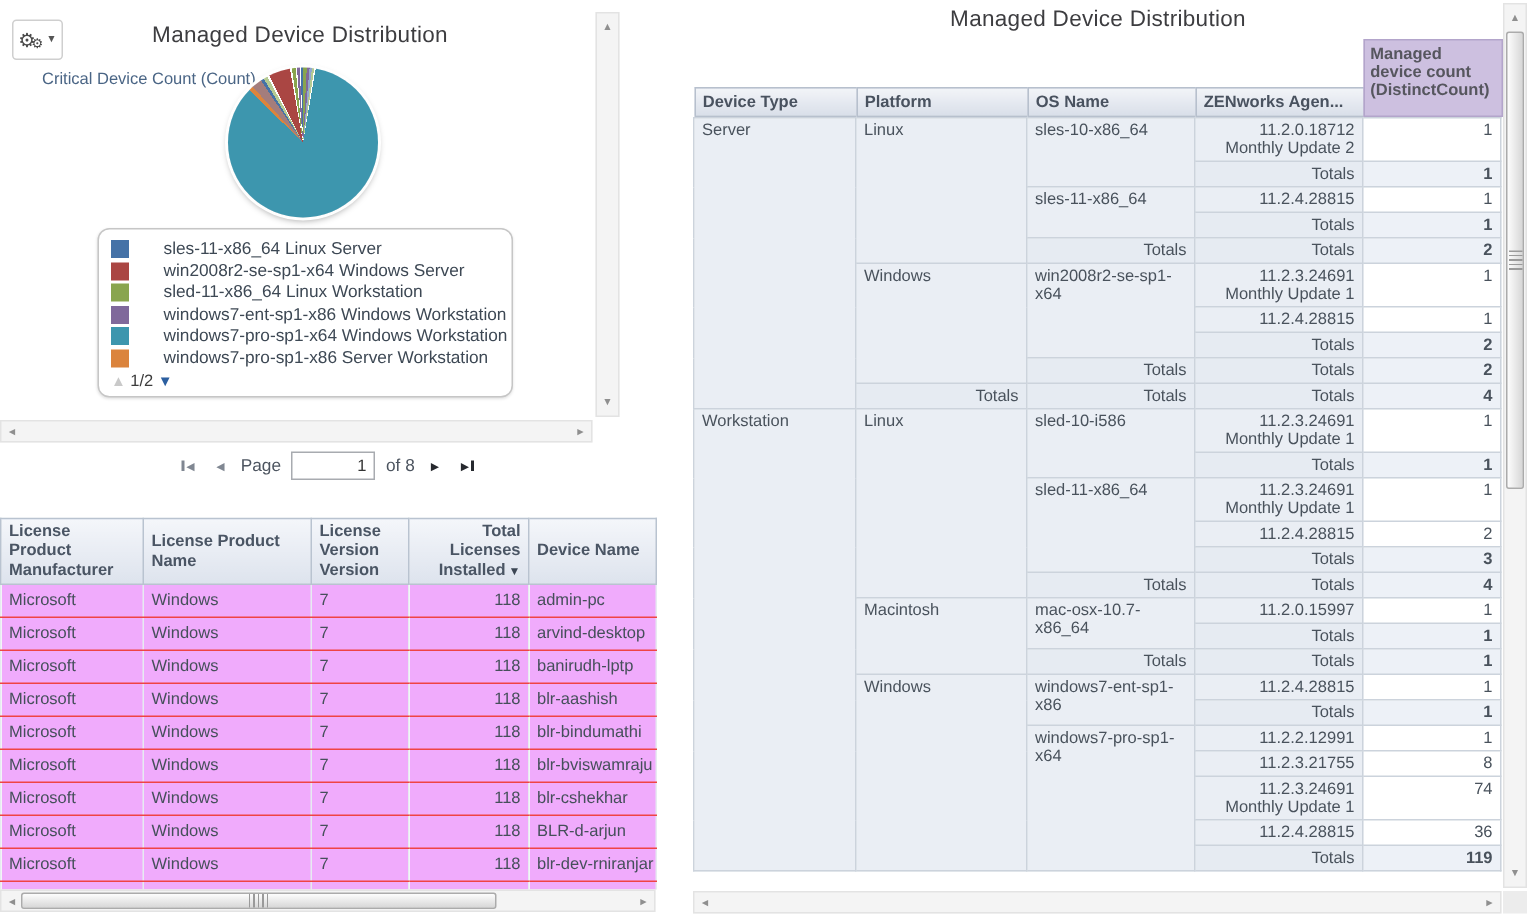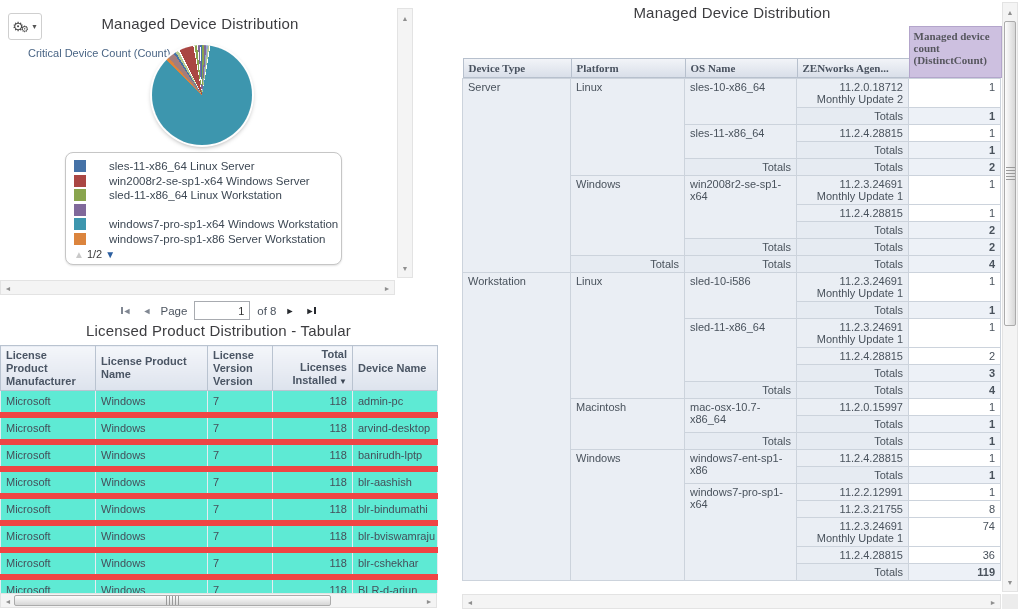"Managed device count (DistinctCount)" .hcell { font-family: Liberation Serif, serif -> none }
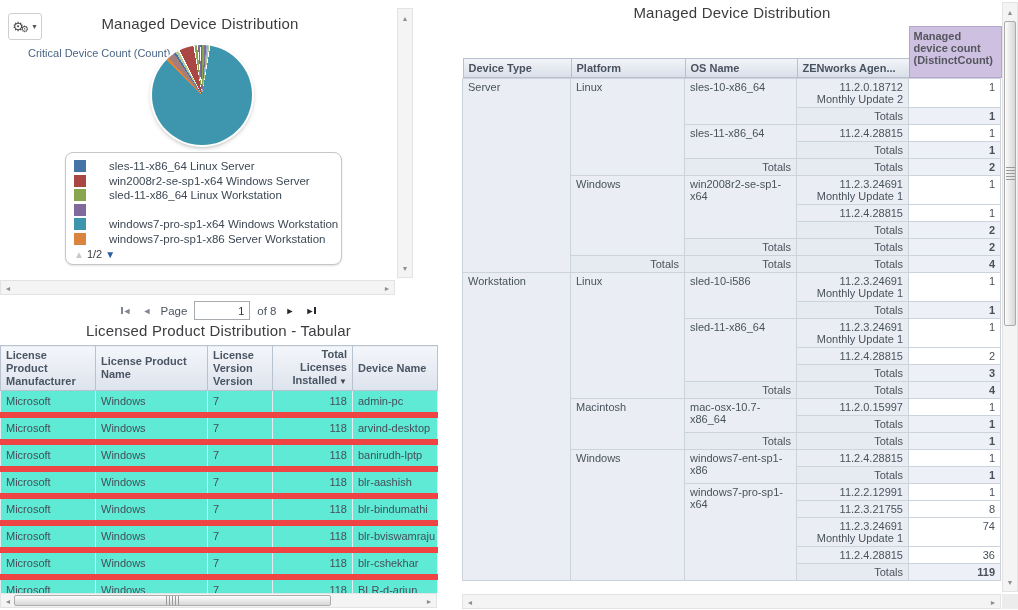"windows7-ent-sp1-x86 Windows Workstation" span.legend-text { html: none -> <span>windows7-ent-sp1-x86 Windows Workstation</span> }
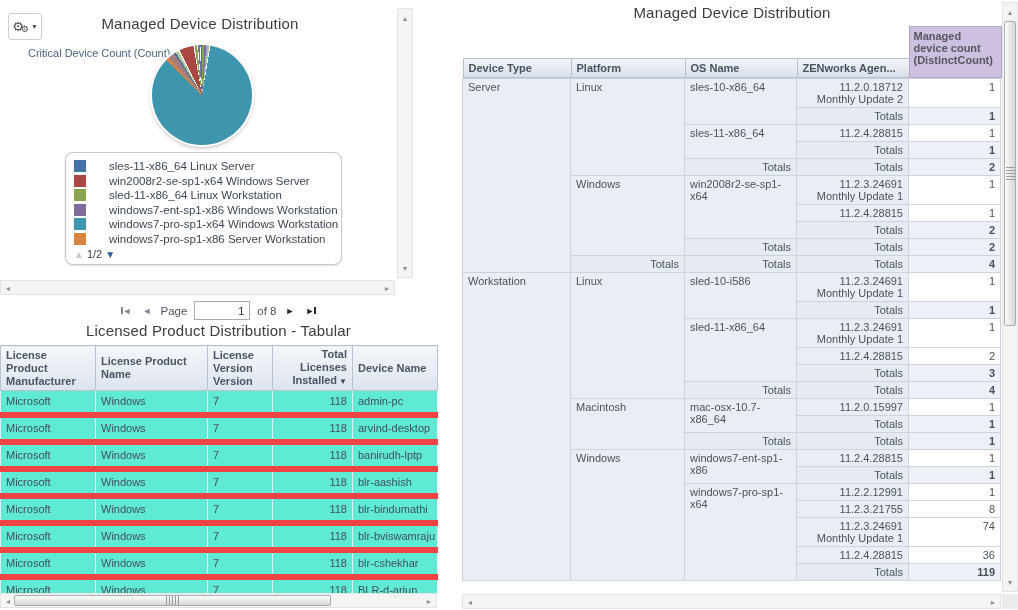"Licensed Product Distribution - Tabular" div.panel-title { html: <div>Licensed Product Distribution - Tabular</div> -> none }
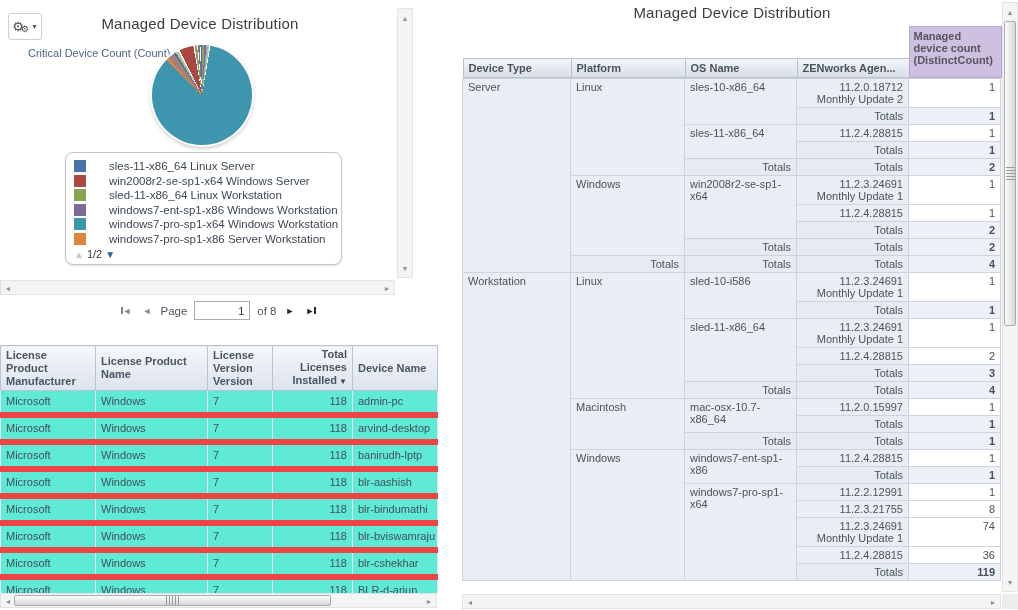"Microsoft" table.grid td { background: #5eead4 -> #f0abfc; border-bottom: 6px solid #ef4444 -> 1px solid #ef4444 }
